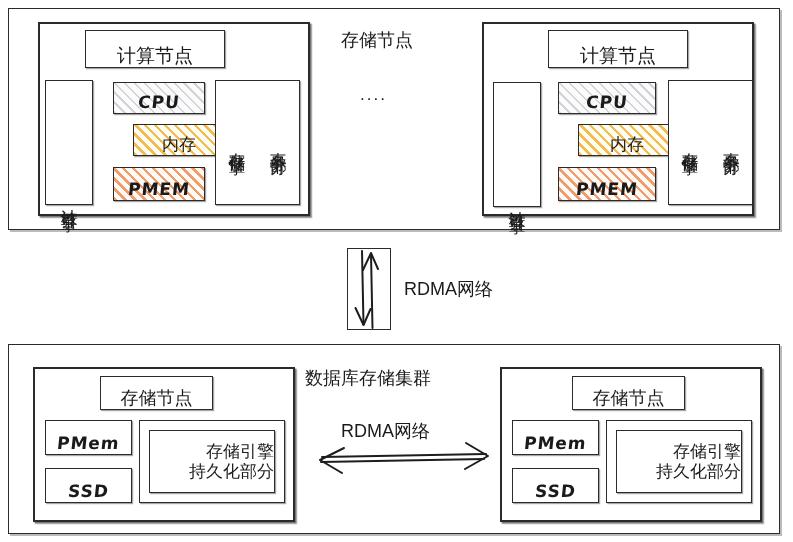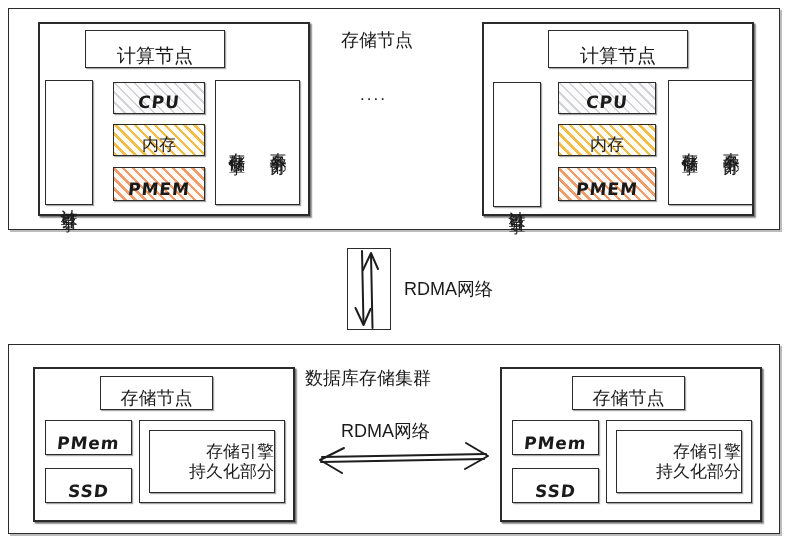"内存" .hatch-amber { margin-left: none -> 20px }
